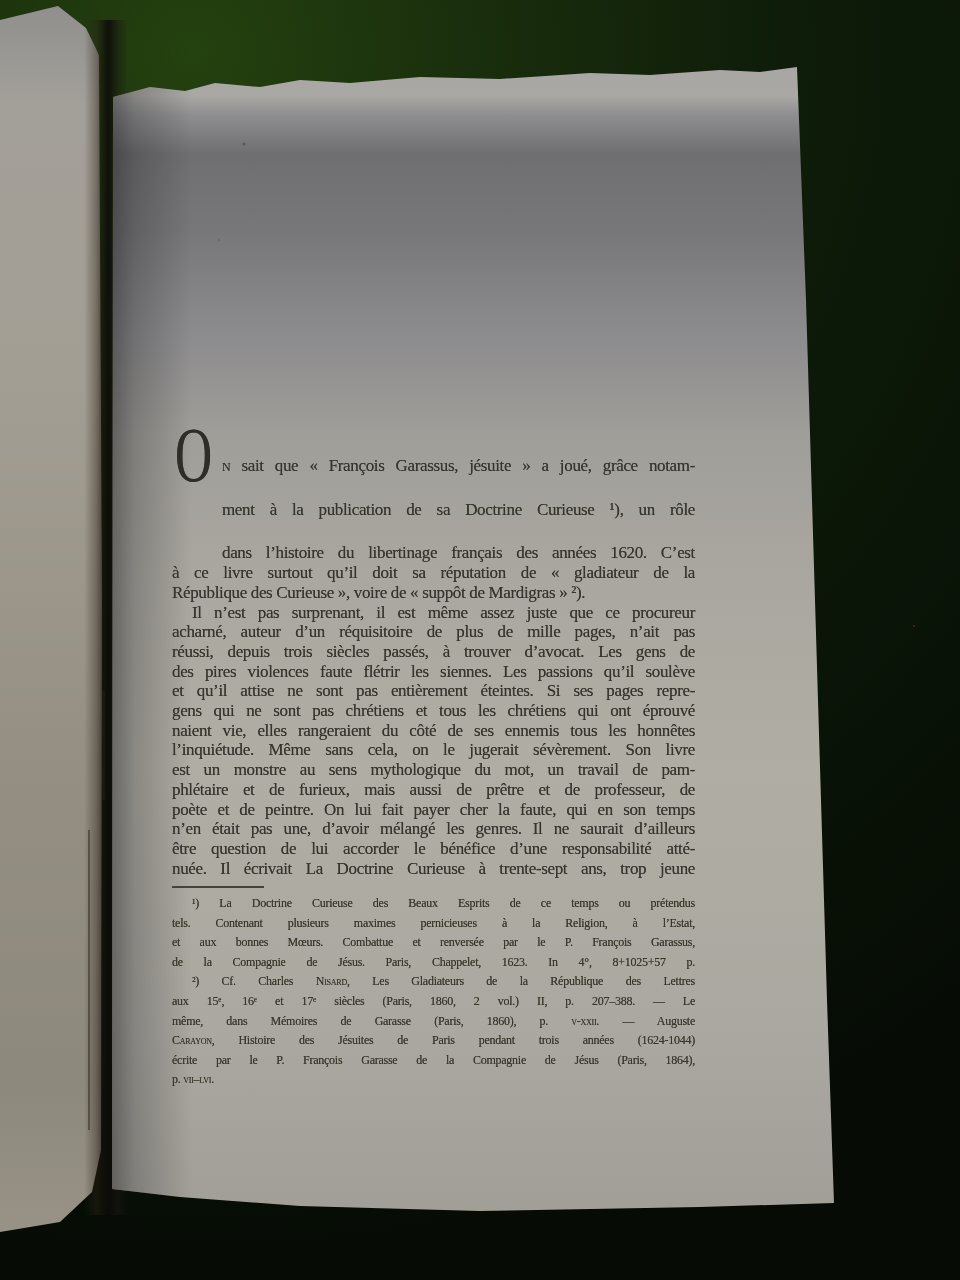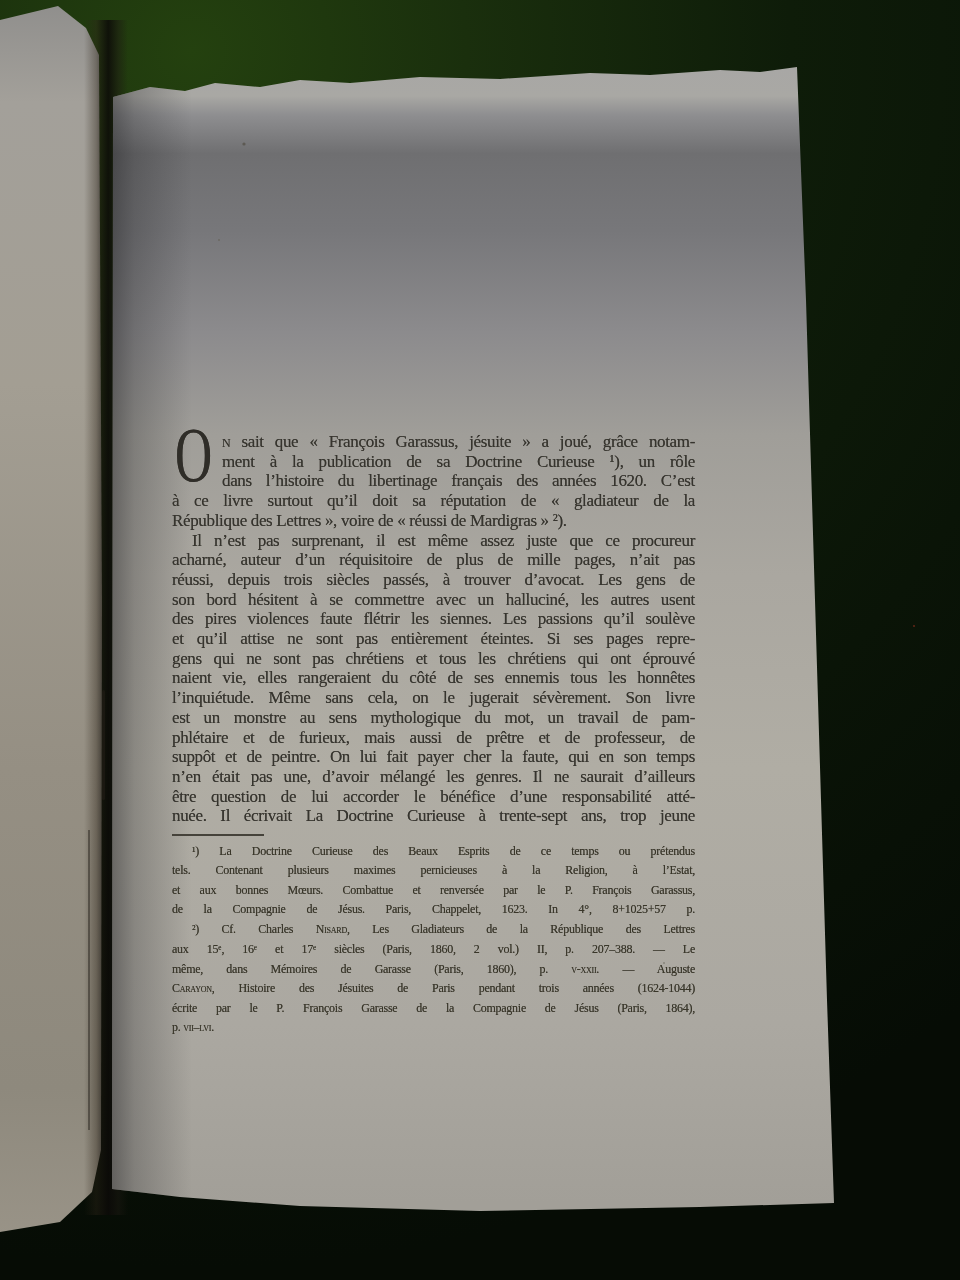"n sait que « François" .line.dc-clear { margin-top: none -> 24px }
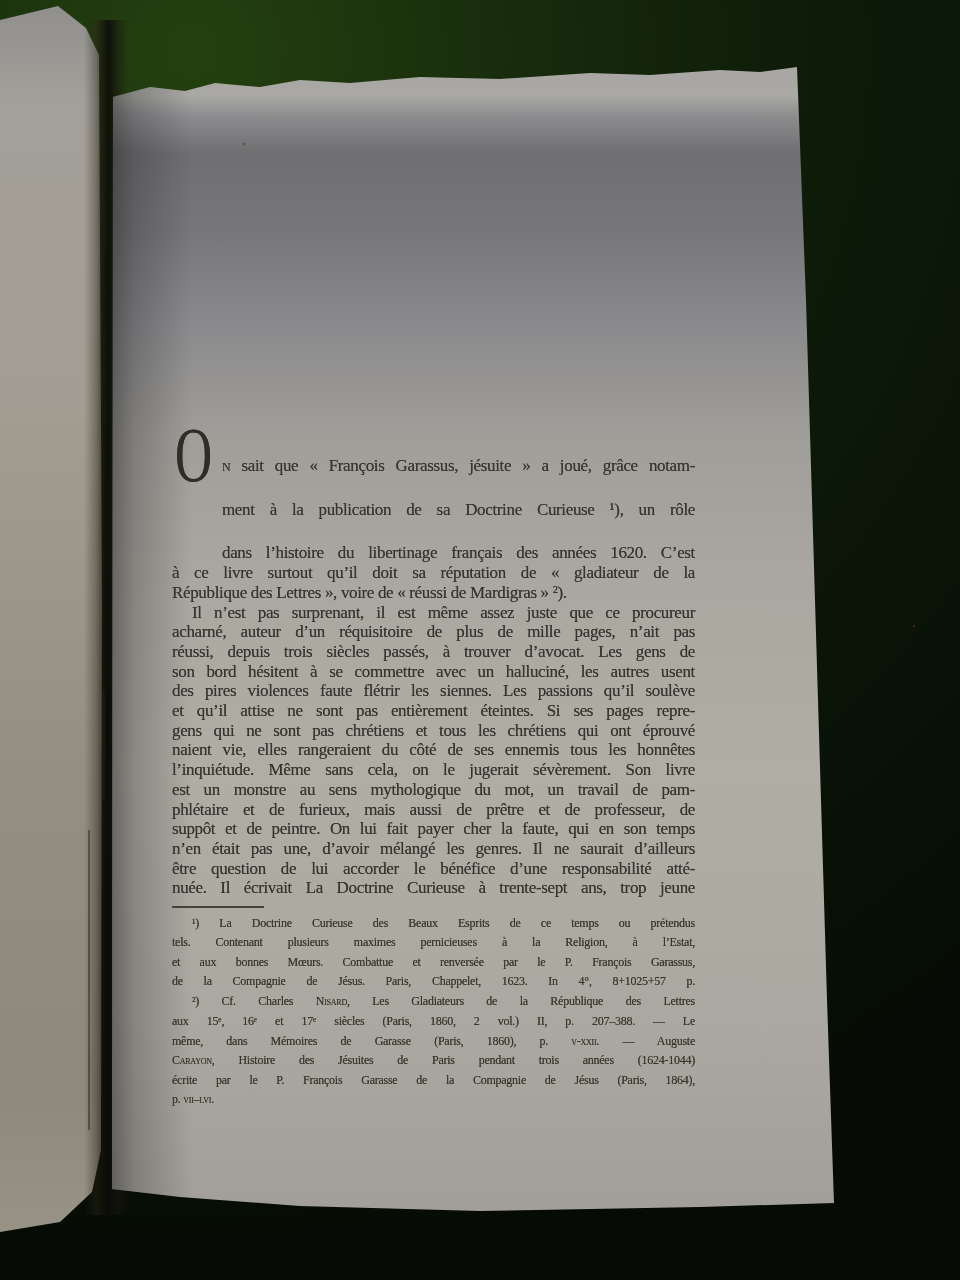"République des Lettres », voire" span.seg-r { text: Lettres », voire de « réussi -> Curieuse », voire de « suppôt }
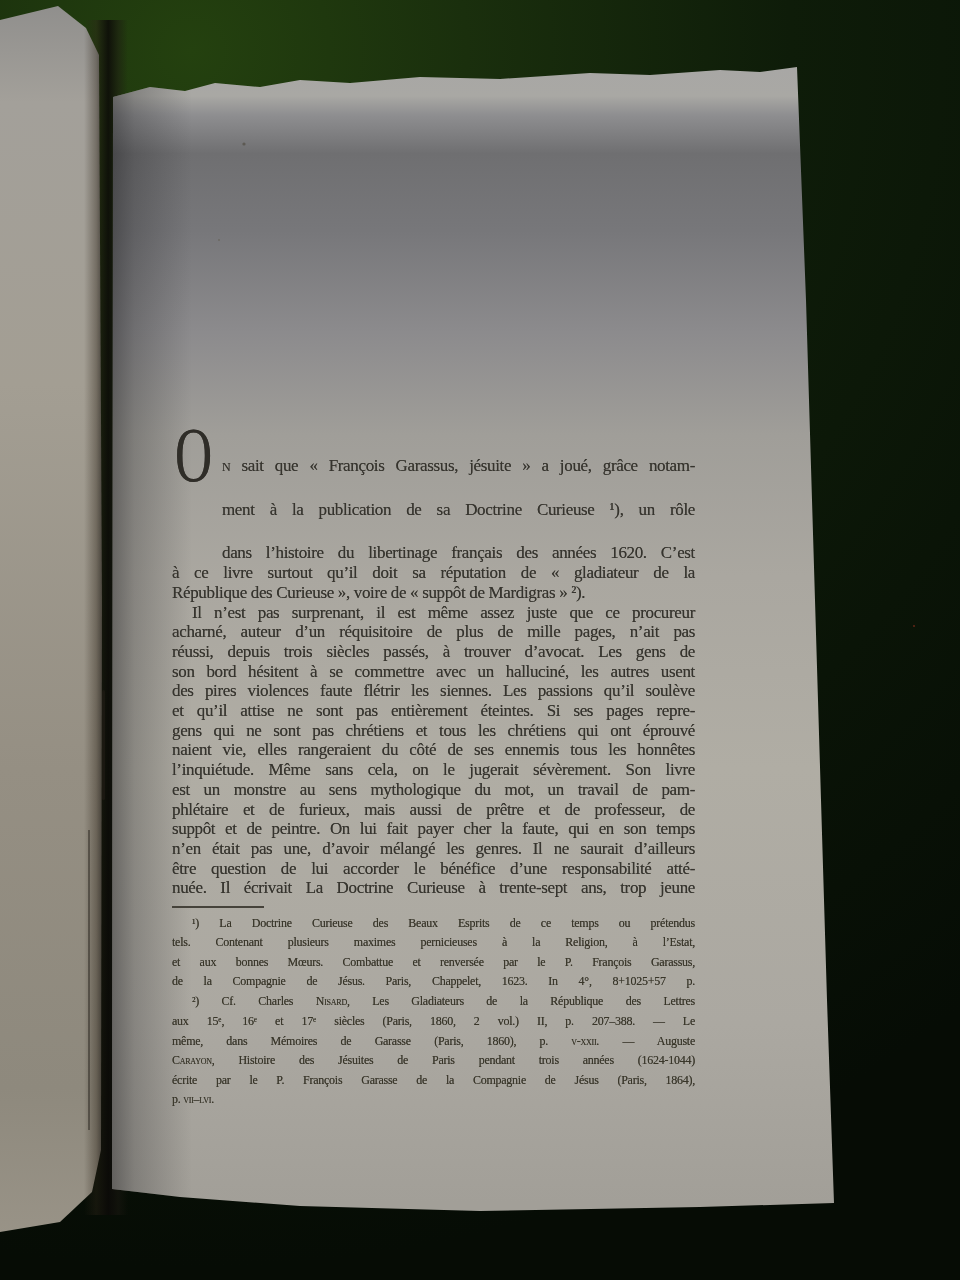"son bord hésitent à se" div.line { html: <div><span>son bord hésitent à se commettre avec un halluciné, les autres usent</span></div> -> none }
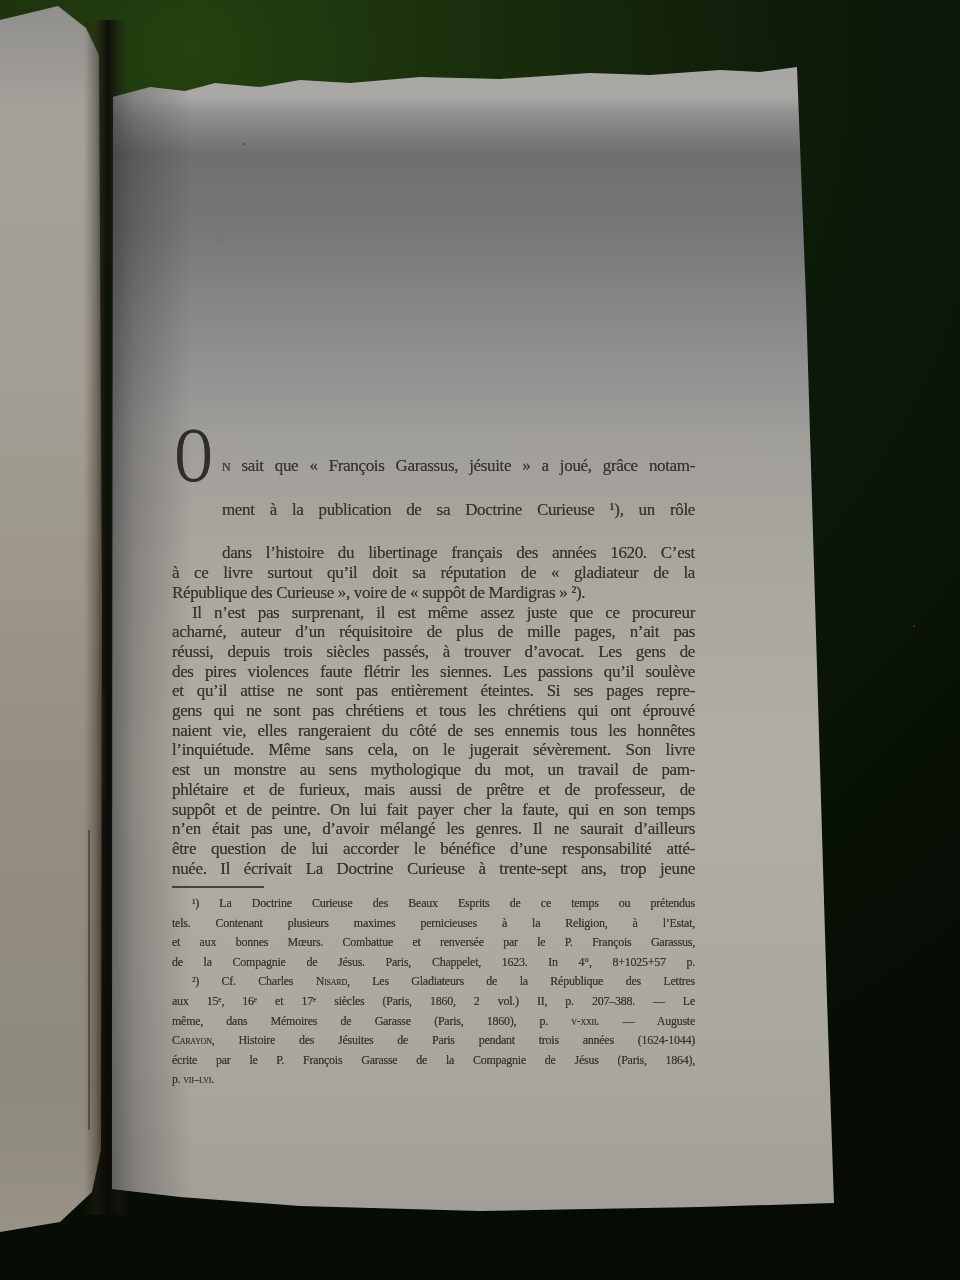"suppôt et de peintre. On" span.seg-r { text: suppôt -> poète }
